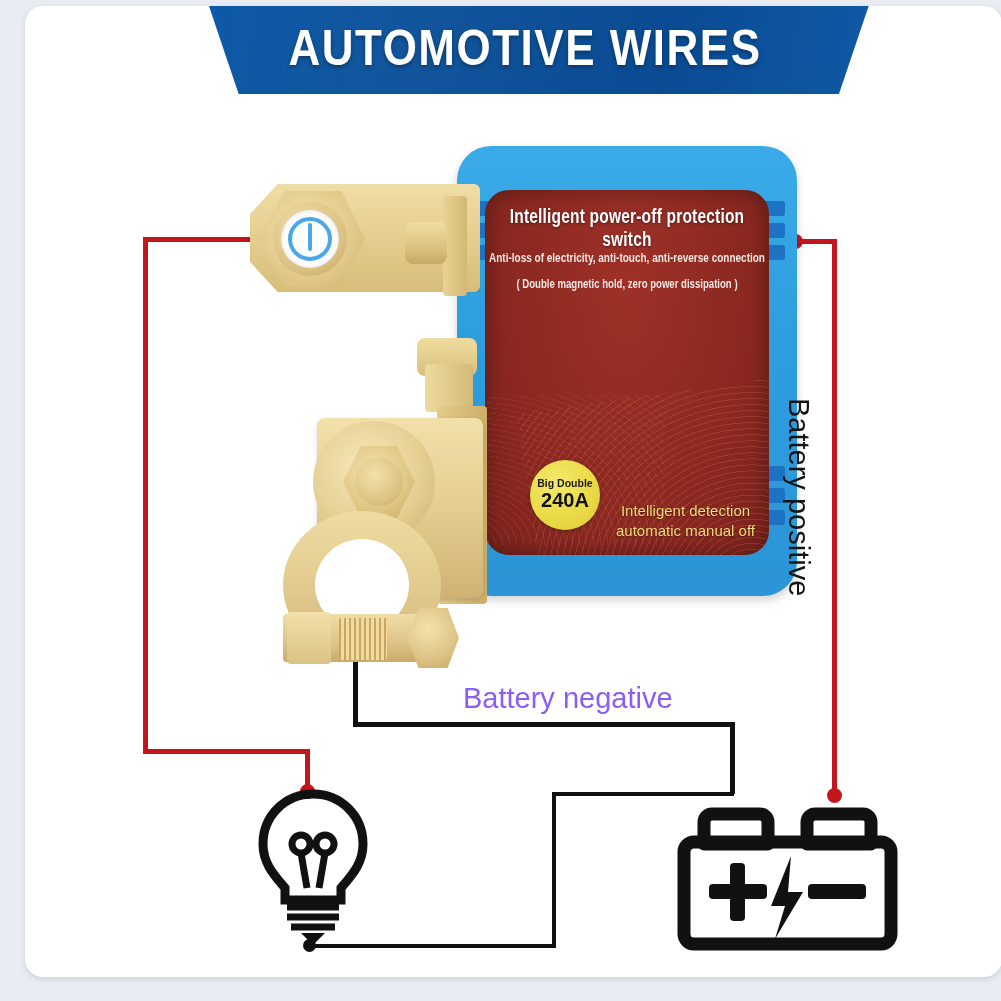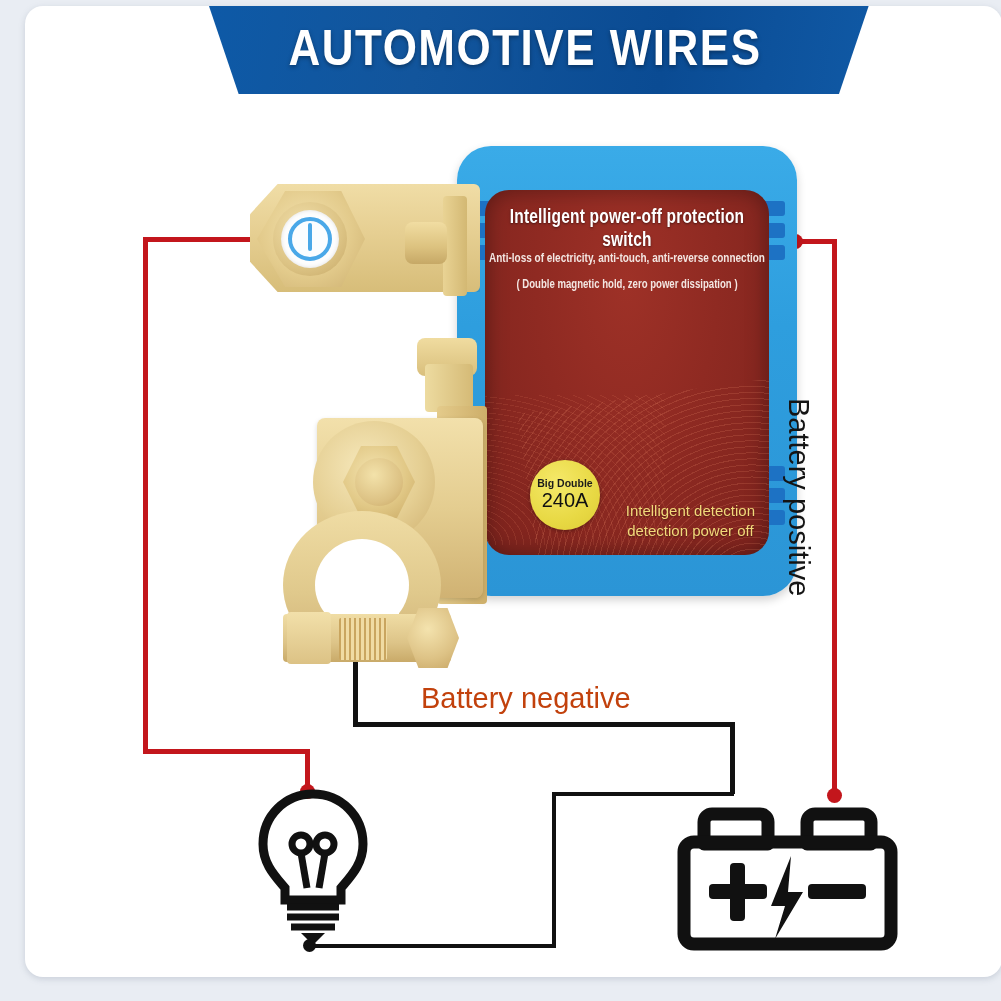"240A" .badge-big { font-weight: normal -> bold }
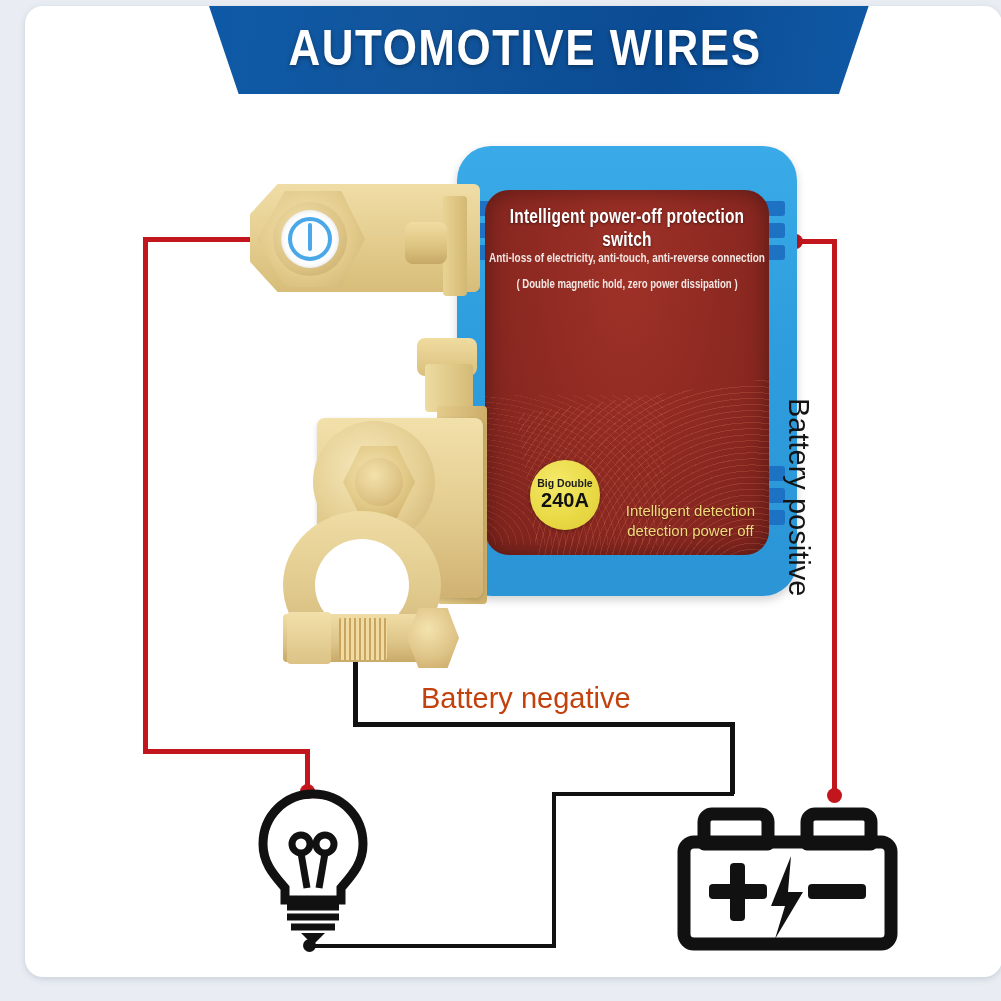"detection power off" div { text: detection power -> automatic manual }
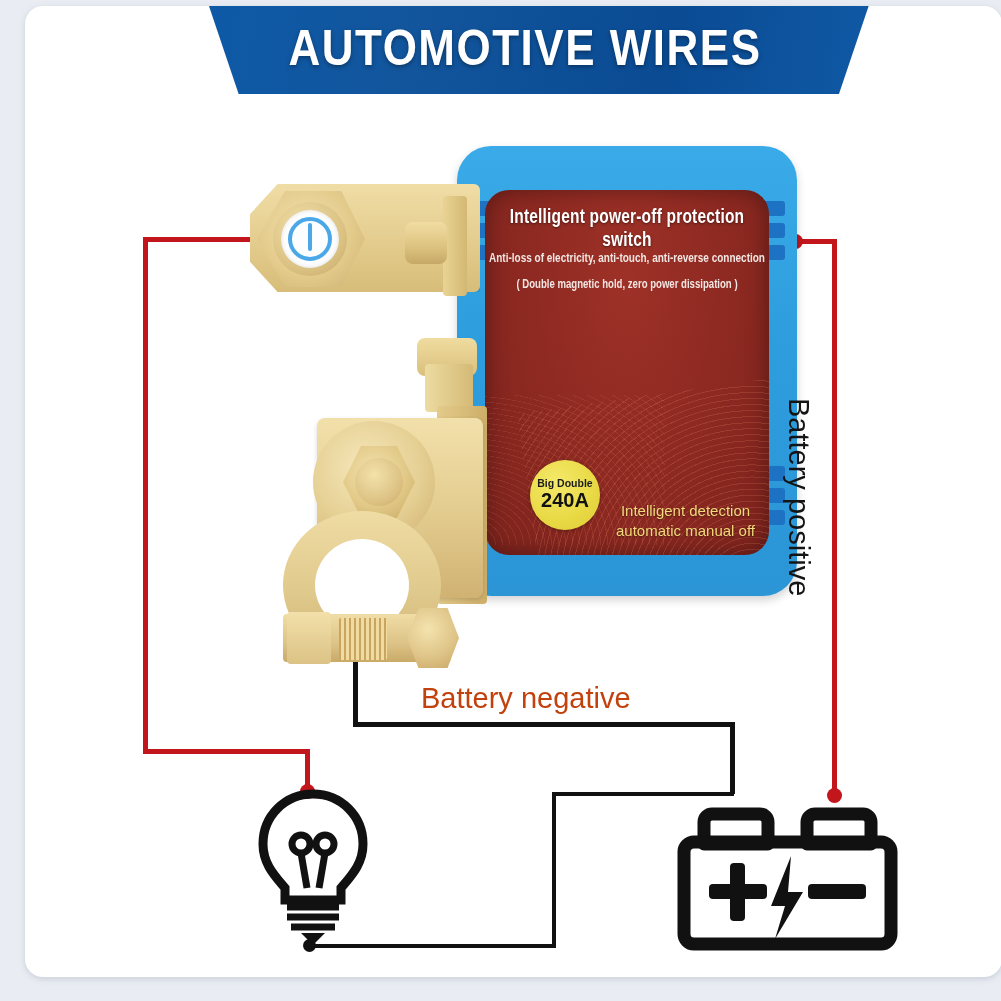"Battery negative" .txt-neg { color: #c2410c -> #8b5cf6; left: 396px -> 438px }
